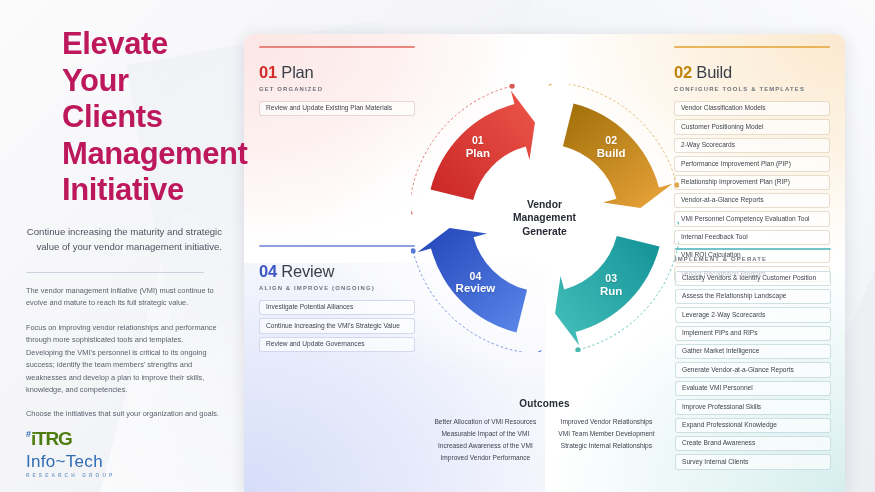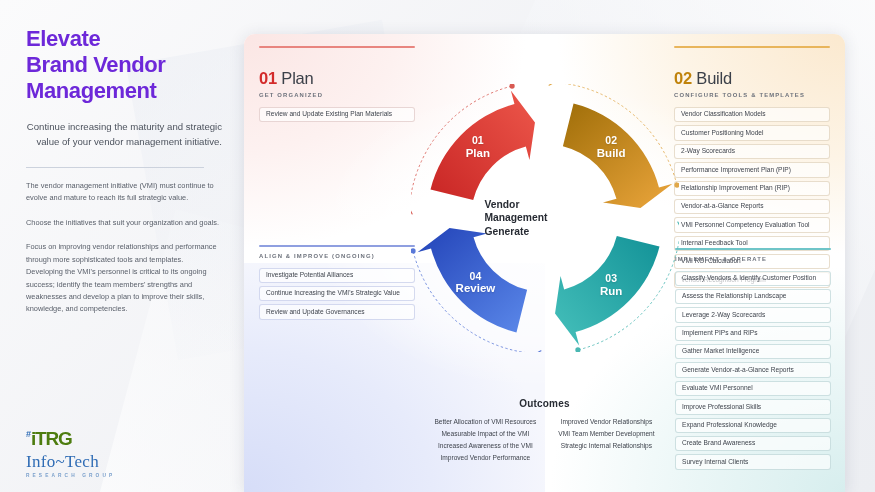"Elevate" .title { color: #6d28d9 -> #be185d; font-size: 22px -> 31px; margin-left: none -> 36px }
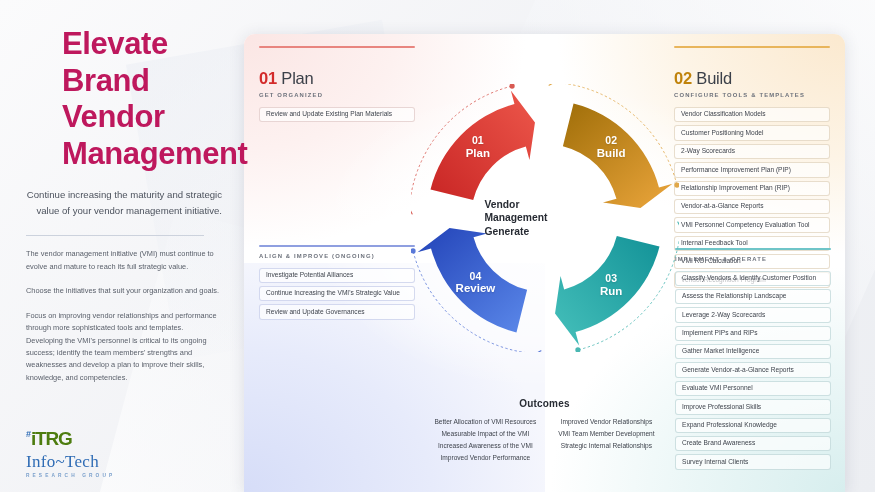"Brand Vendor" span { text: Brand Vendor -> Your Clients }
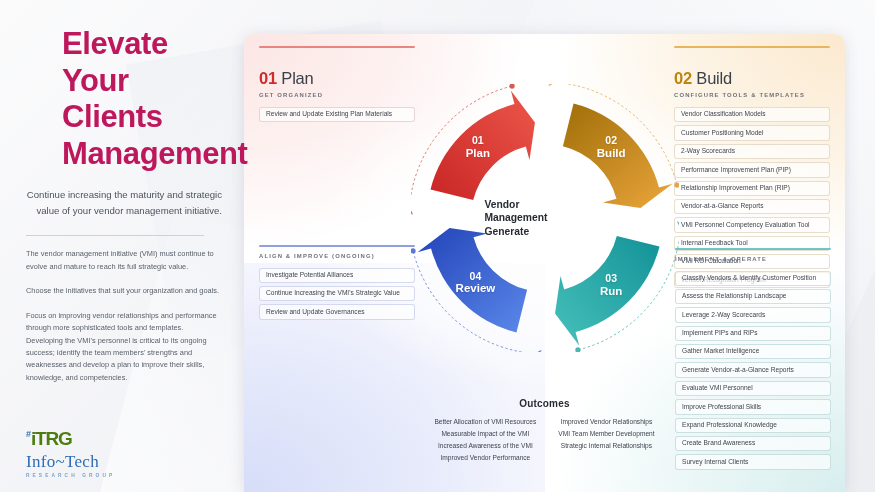"01 Plan" .sec-head { margin-top: 22px -> 16px }
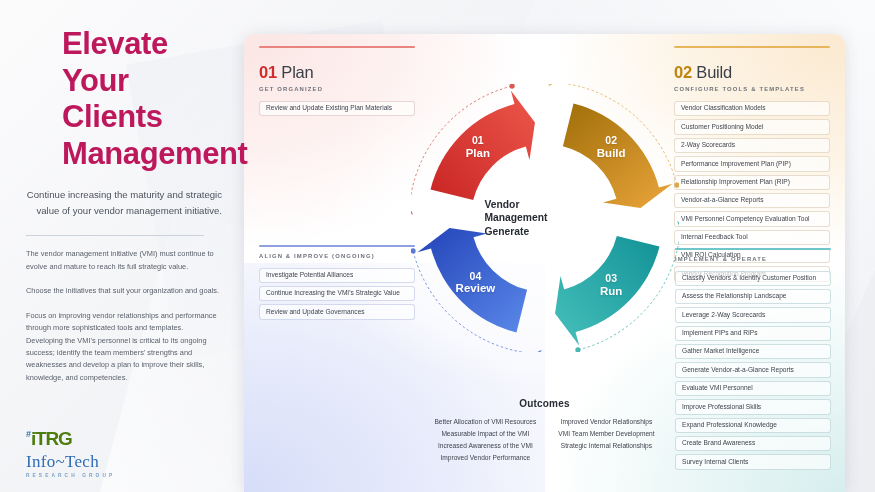"Initiative" span { html: none -> <span>Initiative</span> }
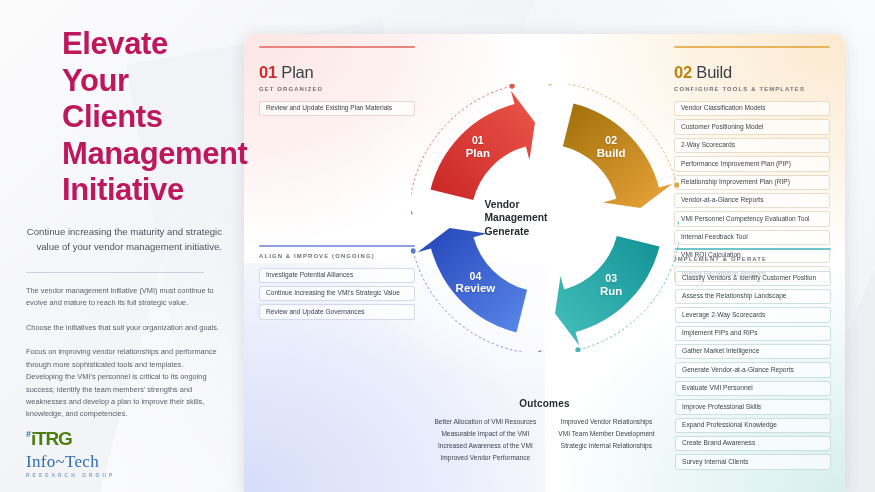"Vendor" .center-txt { text-align: left -> center }
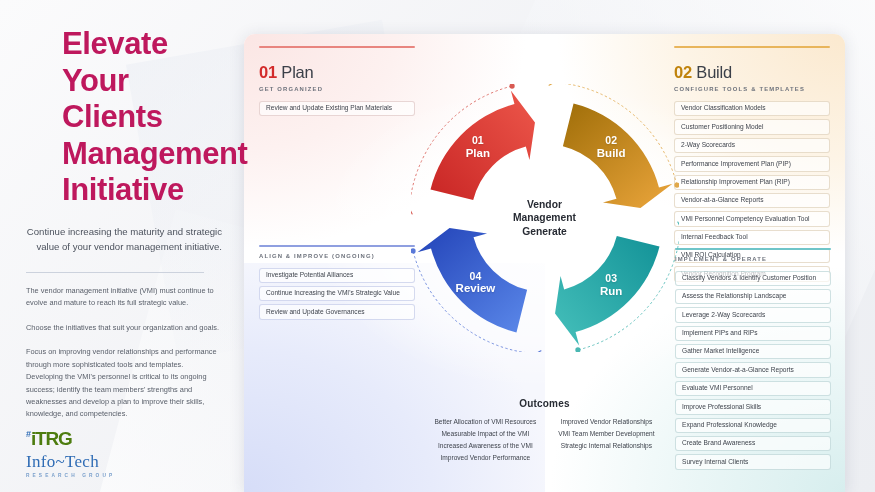"04 Review" div.sec-head { html: none -> <div><span>04</span><span> Review</span></div> }
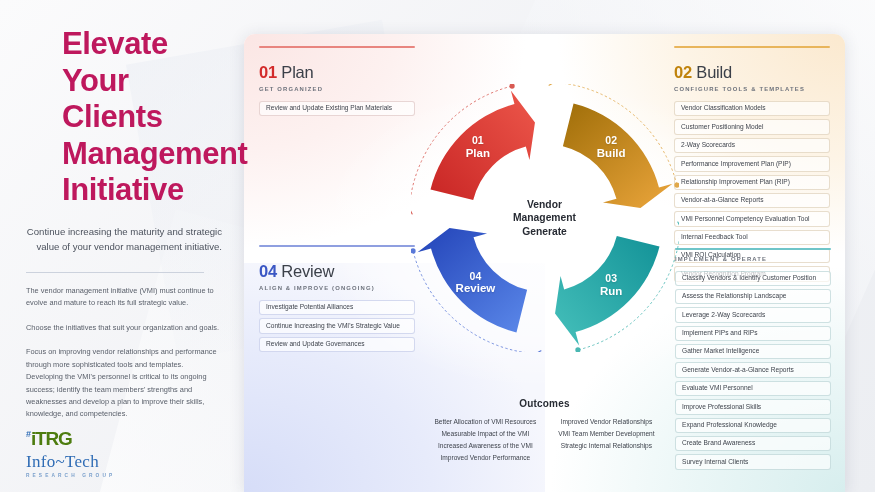"Choose the initiatives that suit" p.para { order: before "Focus on improving vendor relationships" -> after "Focus on improving vendor relationships" }
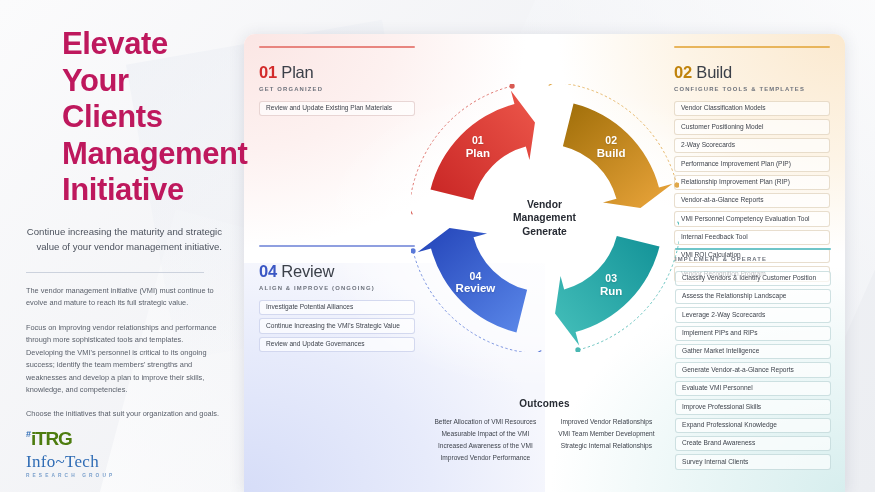"Info~Tech" .infotech { font-family: Liberation Serif, serif -> Liberation Sans, sans-serif }
